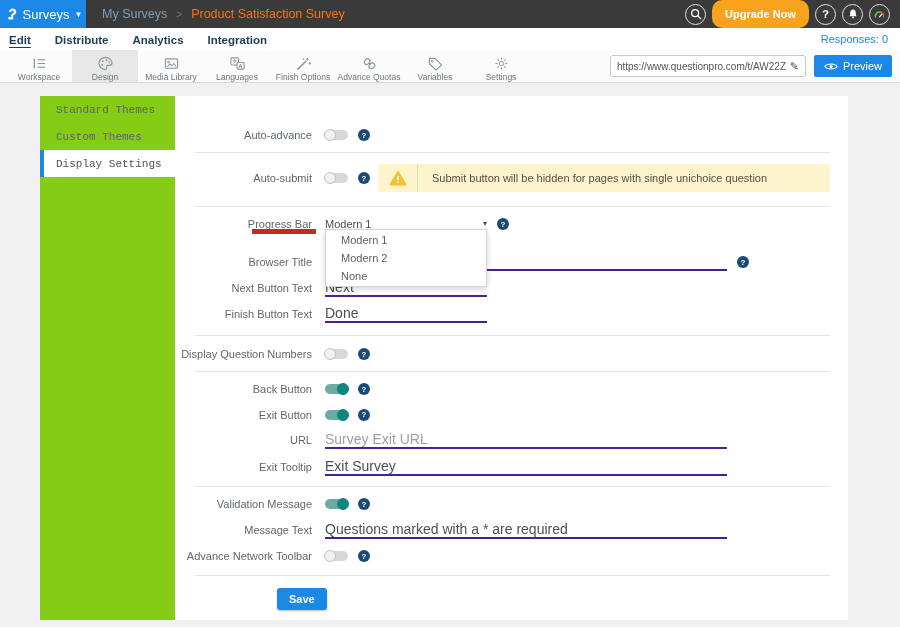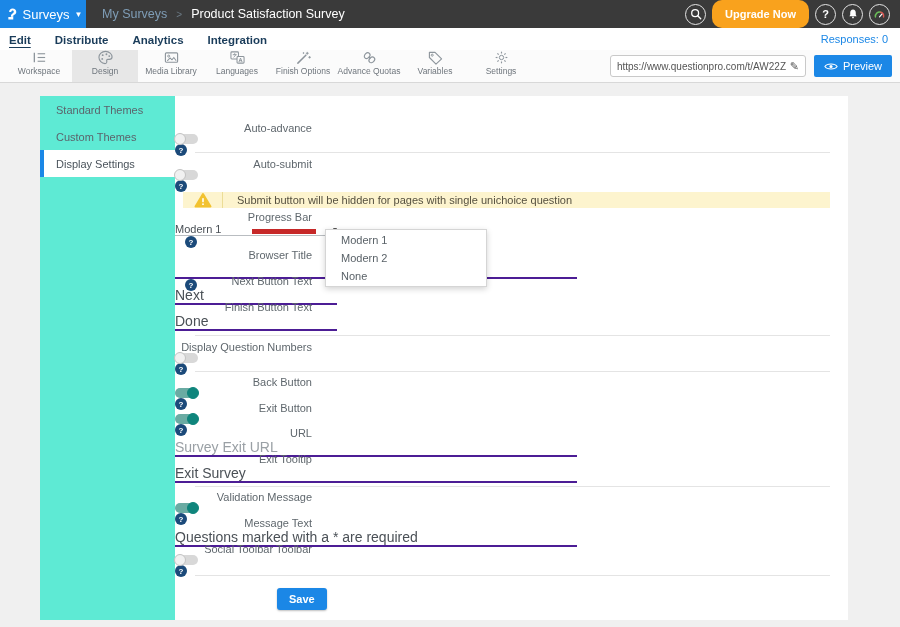"Product Satisfaction Survey" .breadcrumb .current { color: #ffffff -> #f97316 }
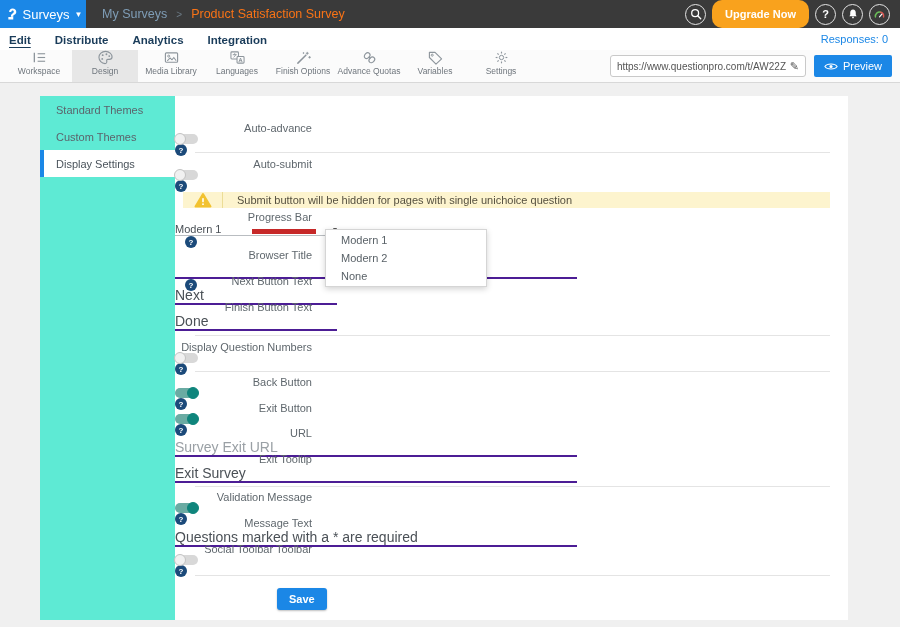"Workspace" .tool-item { justify-content: flex-start -> flex-end }
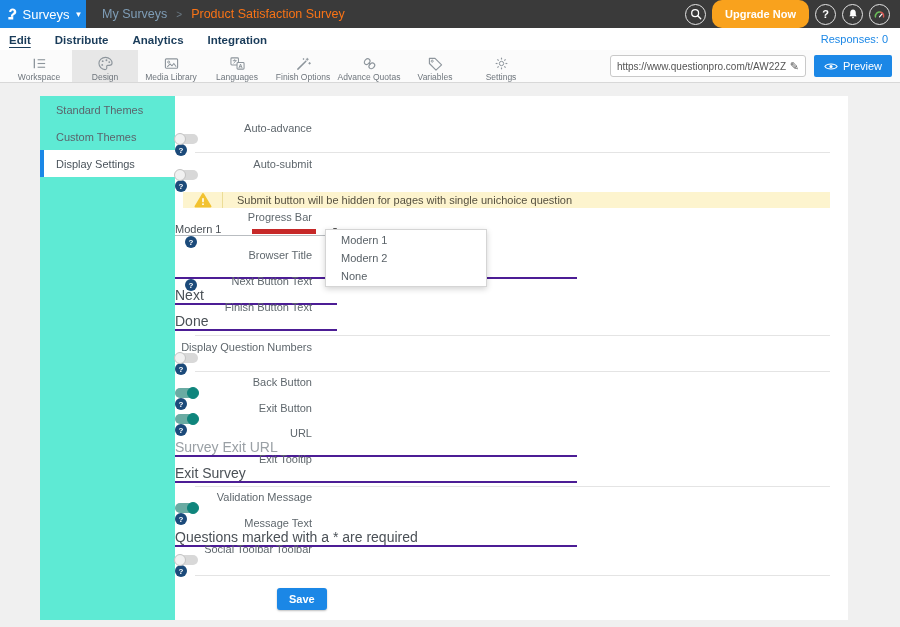"Standard Themes" .sidebar { background: #5eead4 -> #84cc16; font-family: none -> Liberation Mono, monospace }
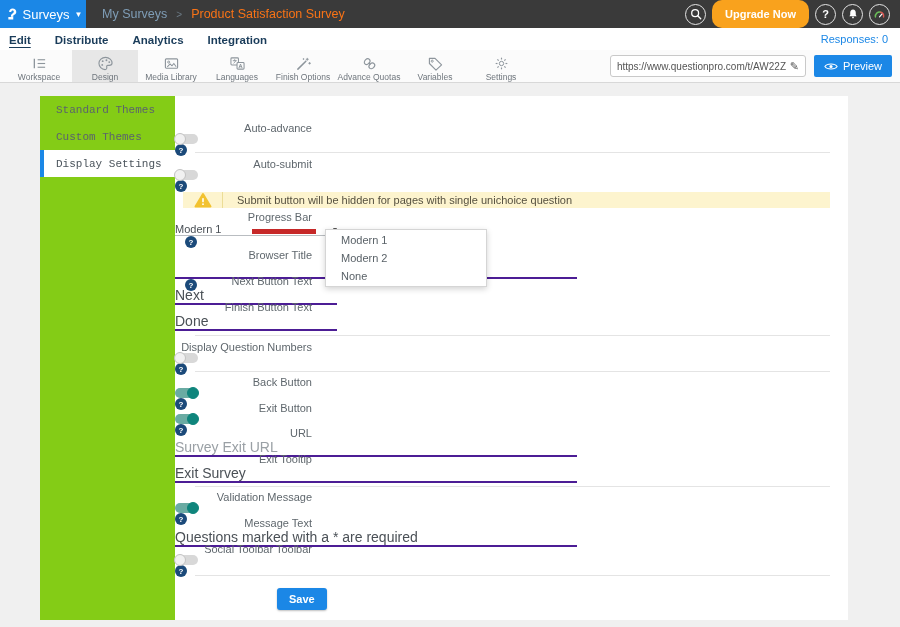"Auto-advance" .row { align-items: none -> center; flex-direction: column -> none }
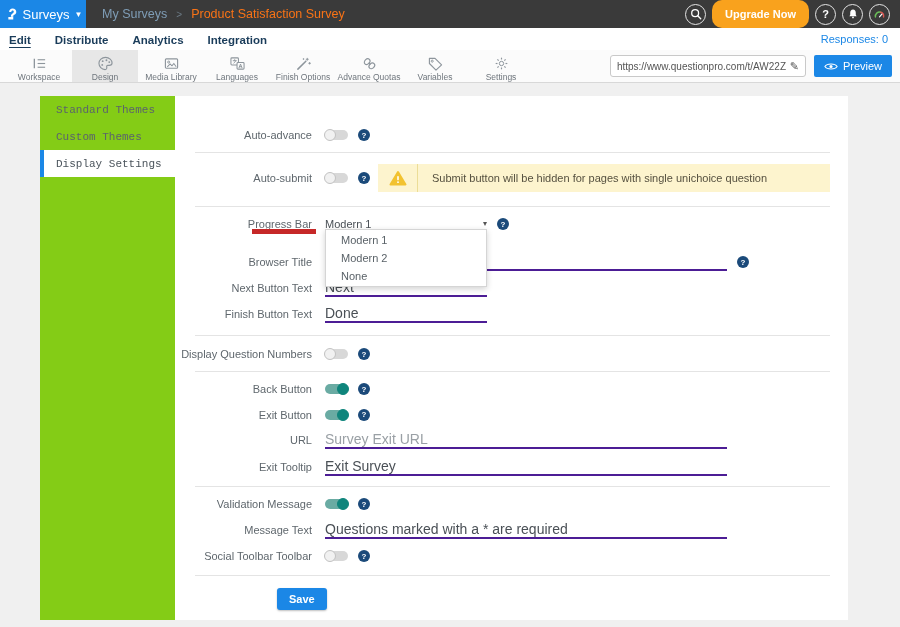"Social Toolbar Toolbar" span.label { text: Social Toolbar -> Advance Network }
